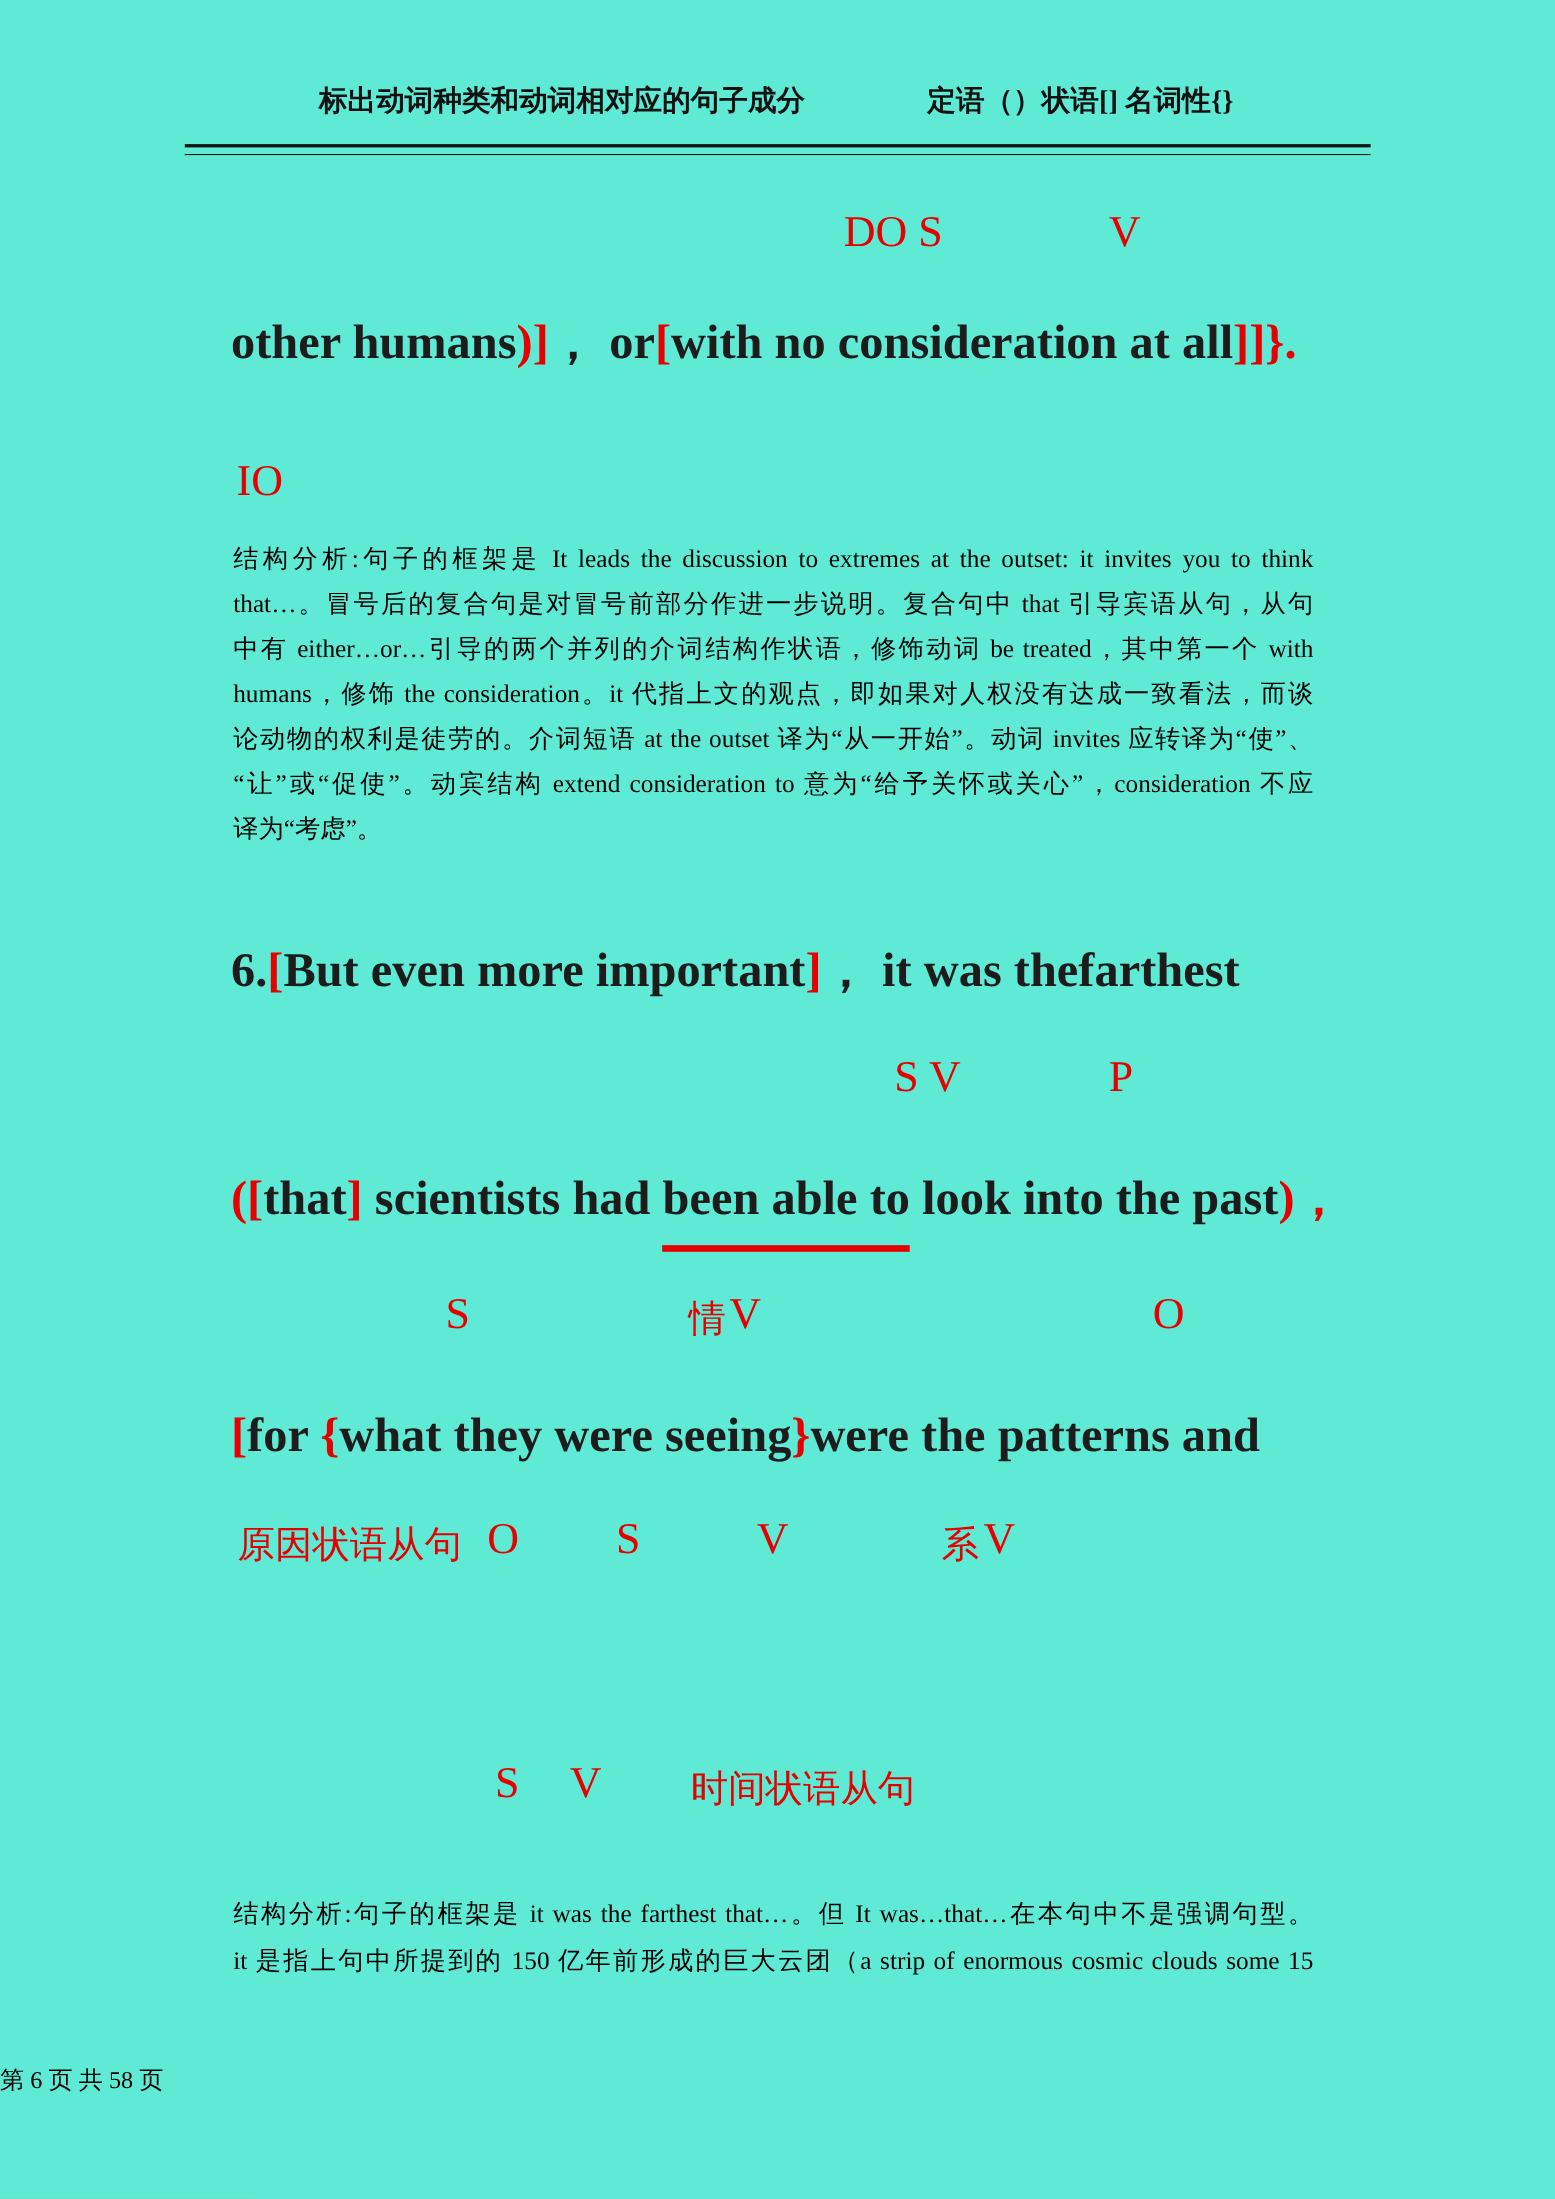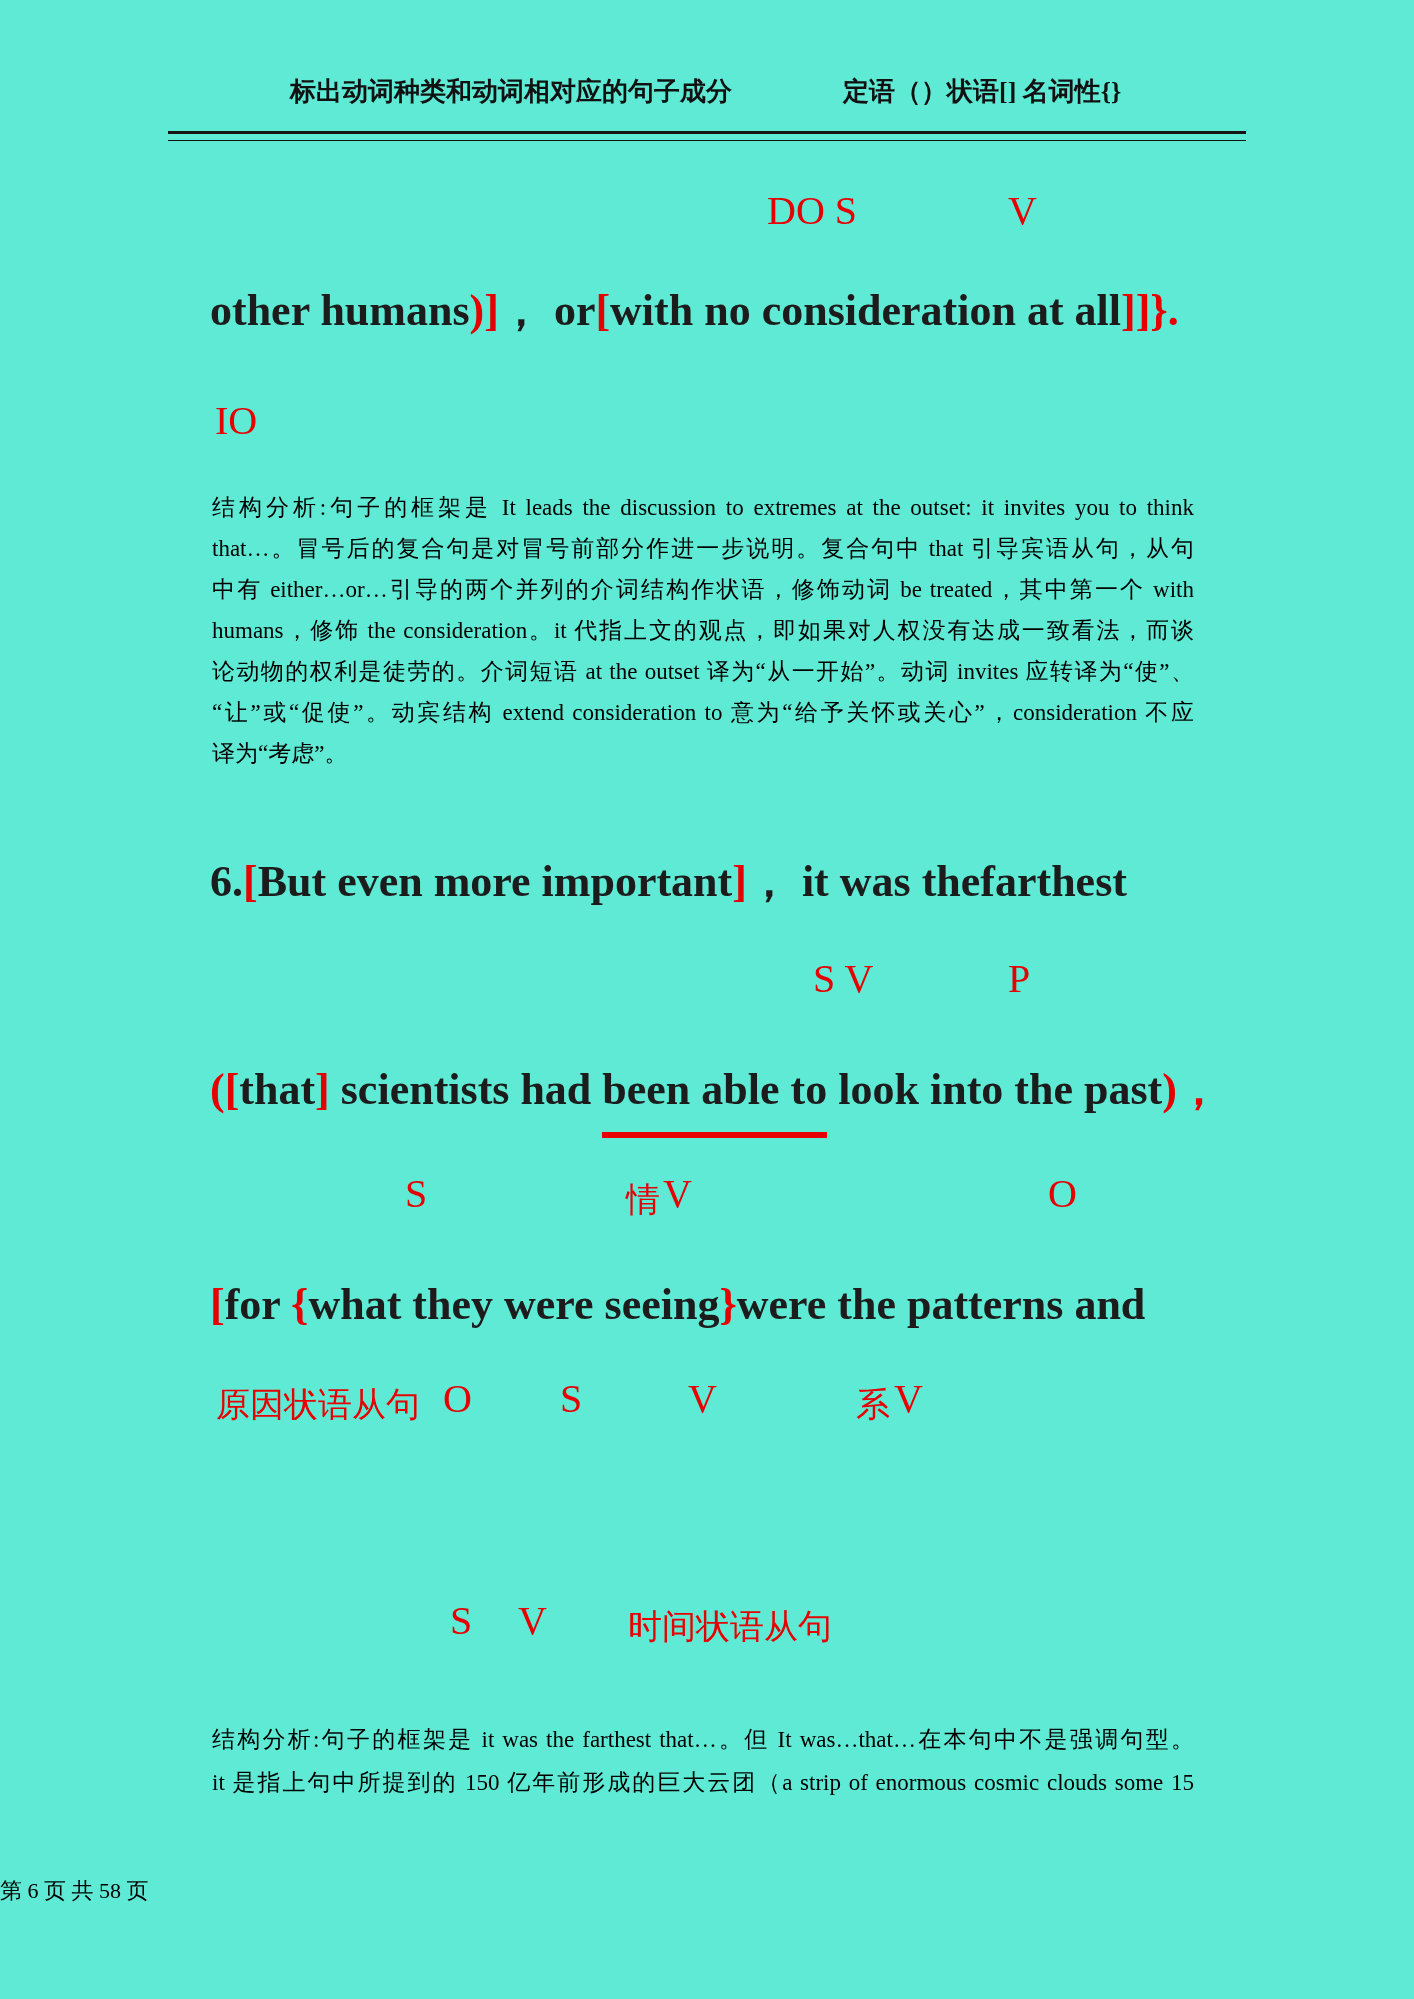"IO" span.label { margin-top: none -> 16px }
